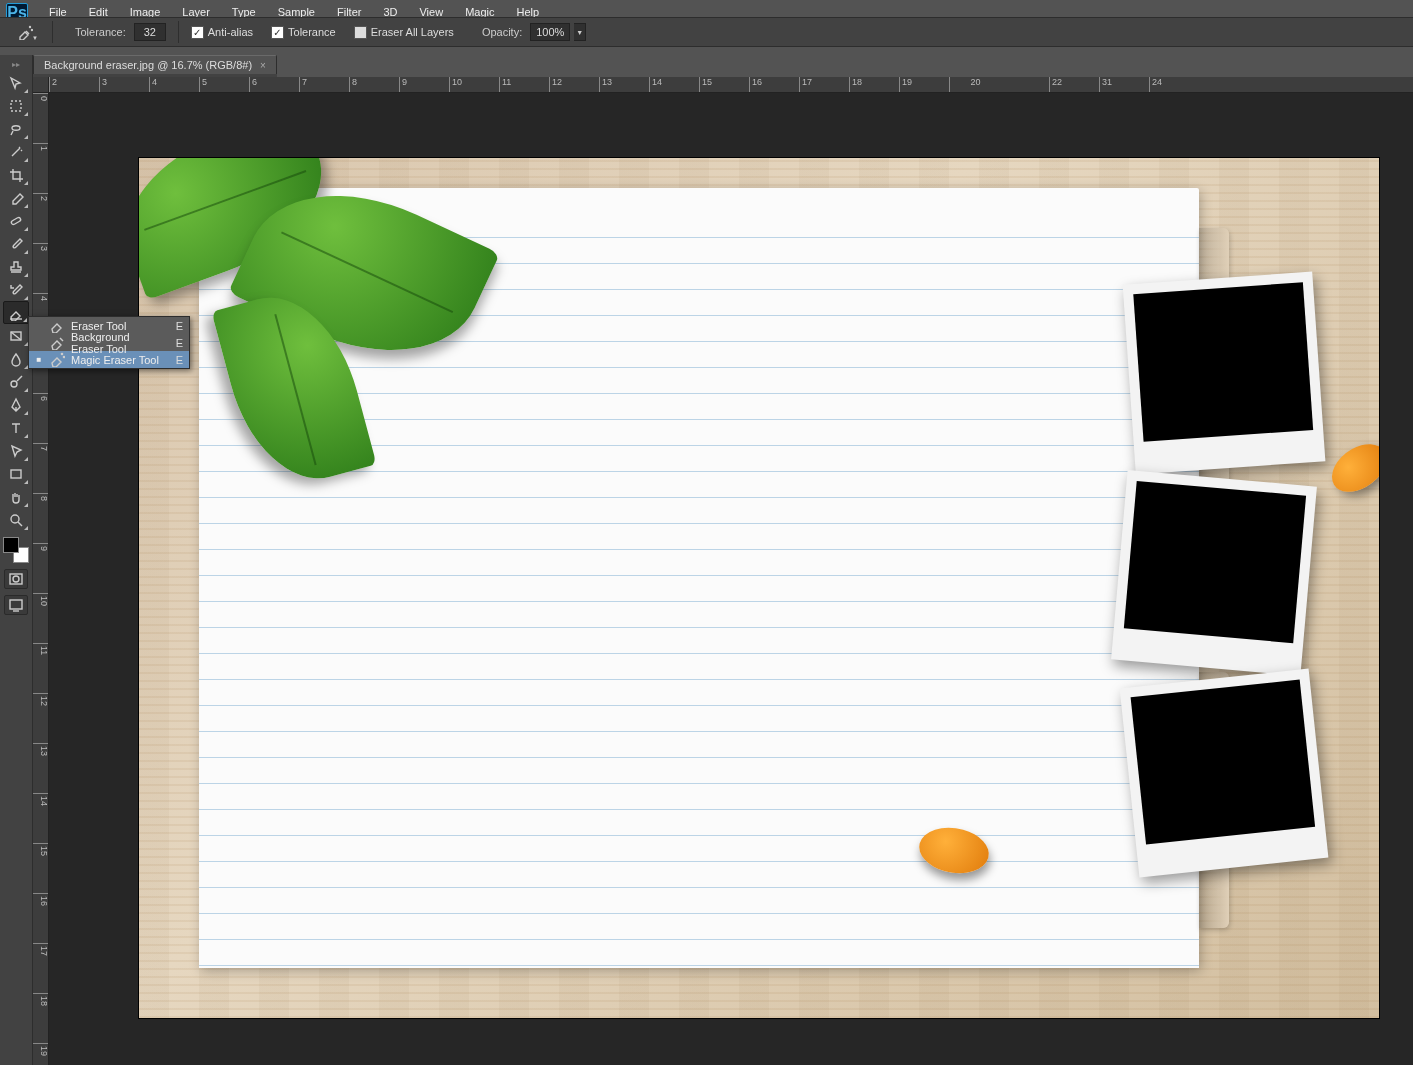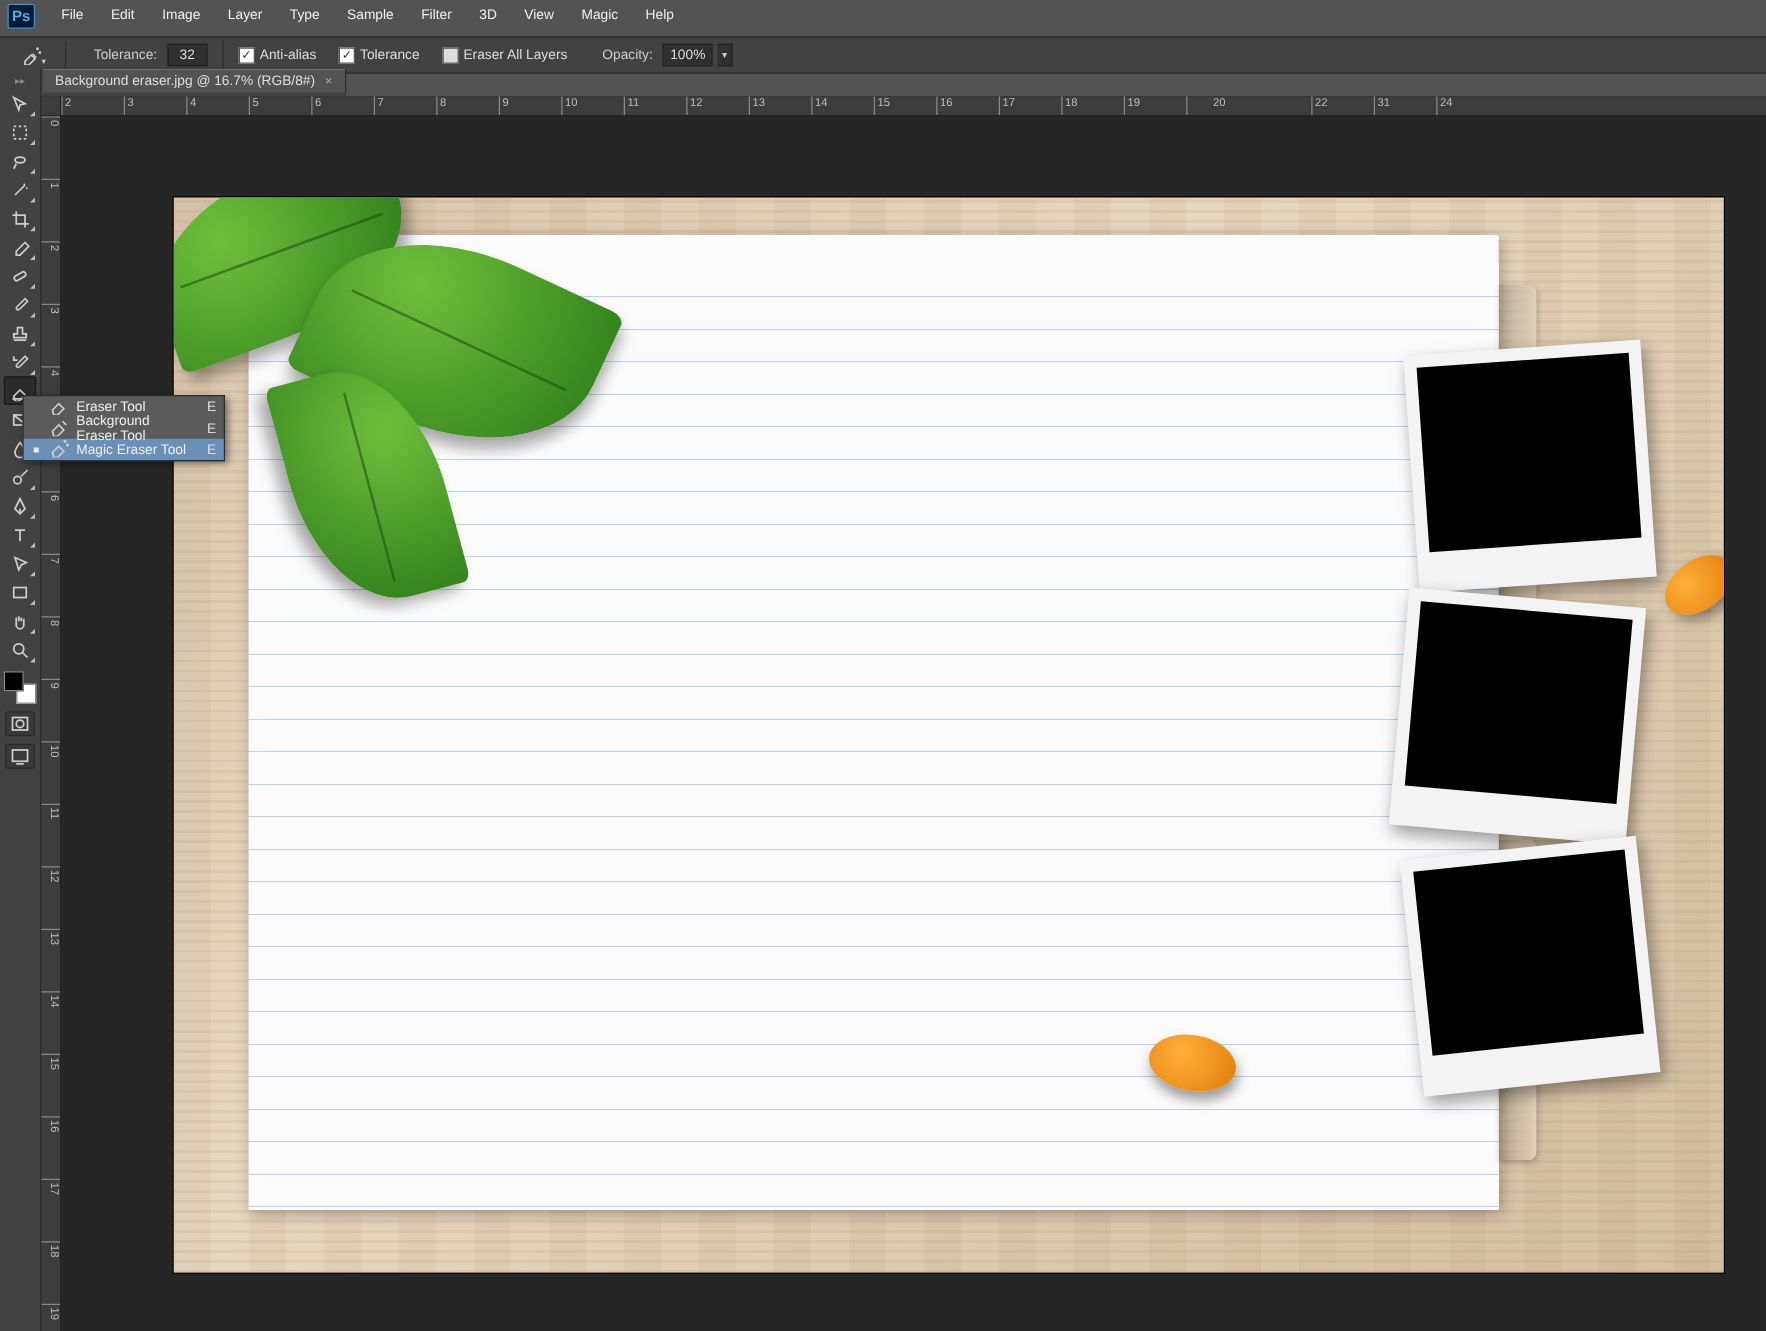"Ps" .ps-logo { font-size: 12px -> 16px }
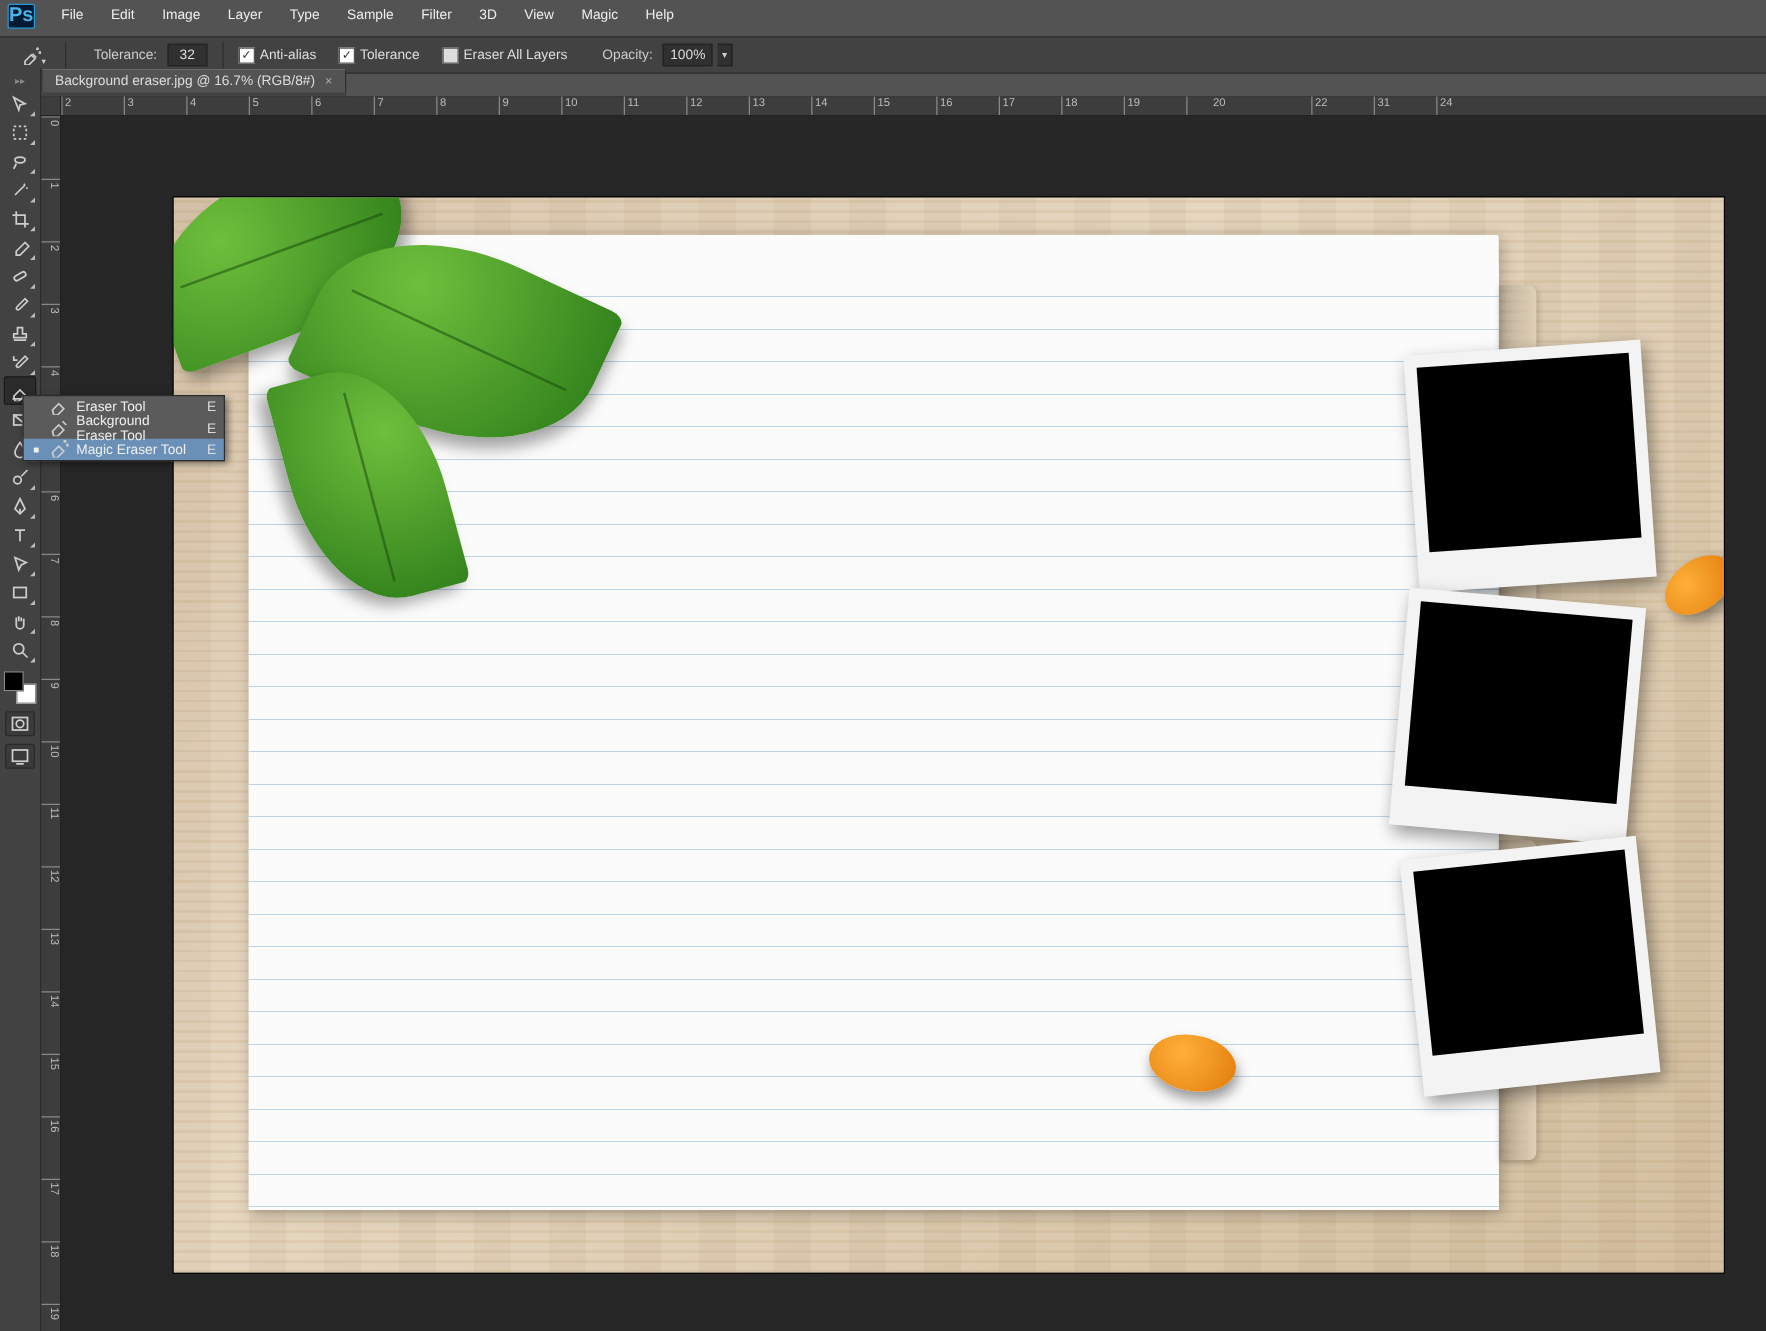"Tolerance:" .optionsbar { top: 29px -> 17px }
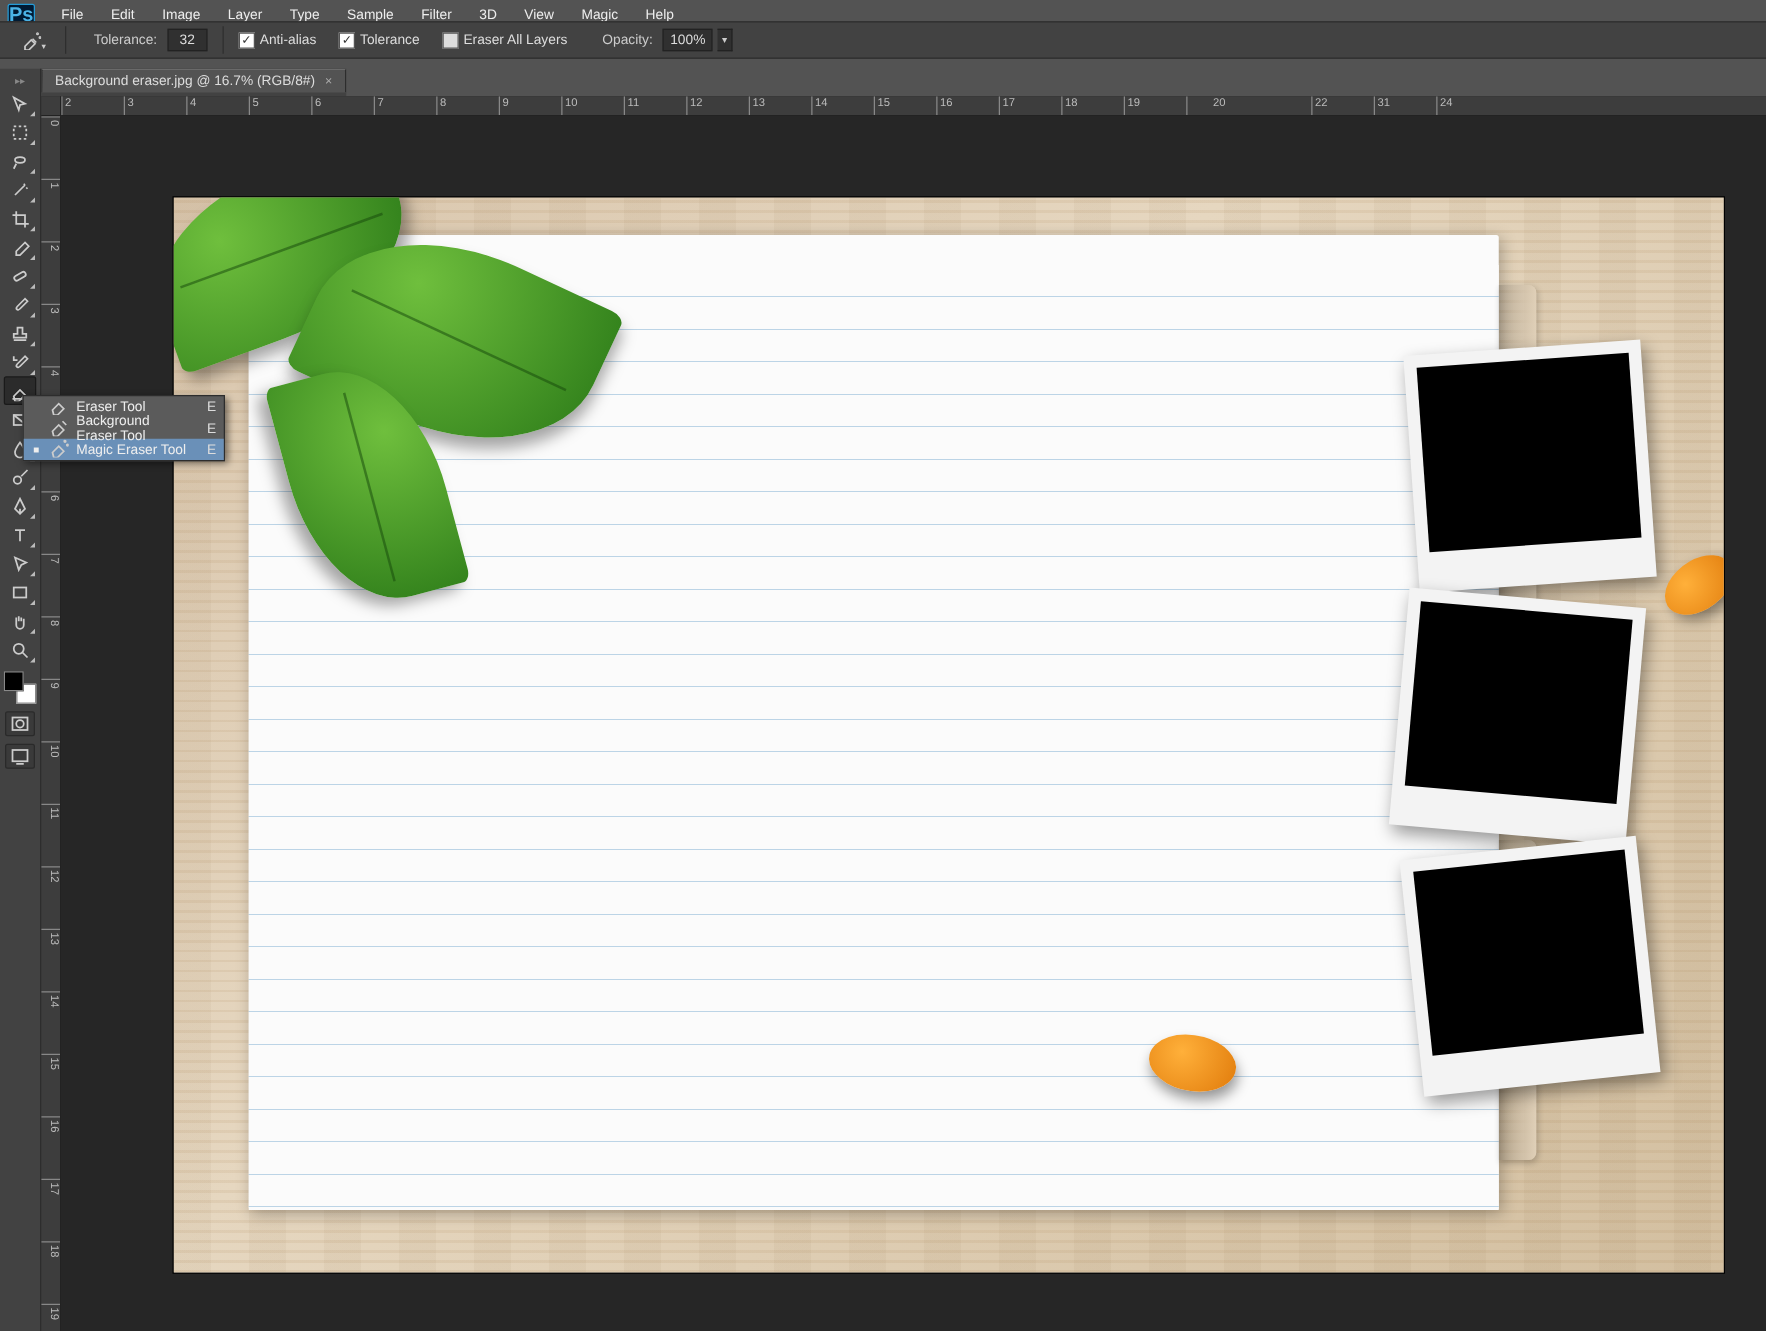"Eraser Tool" .flyout { left: 18px -> 28px }
